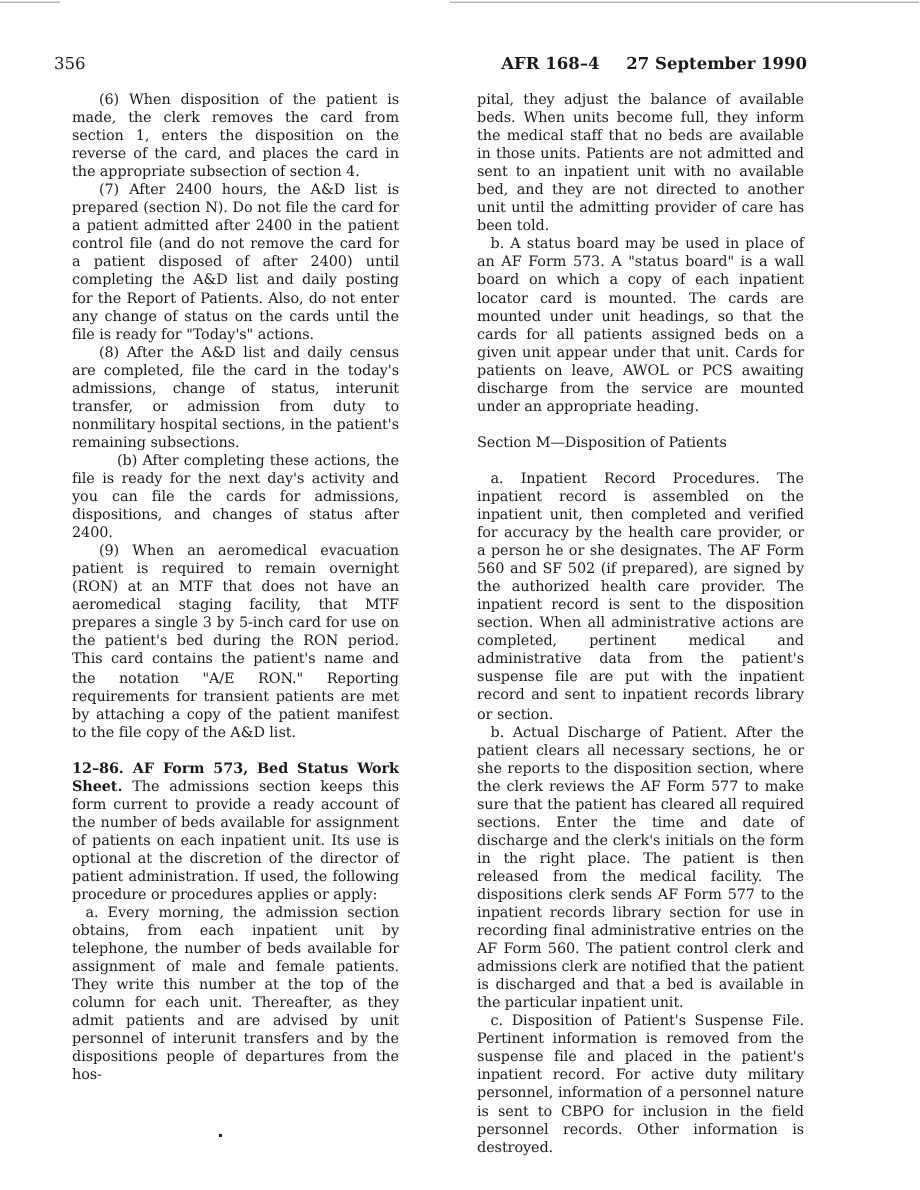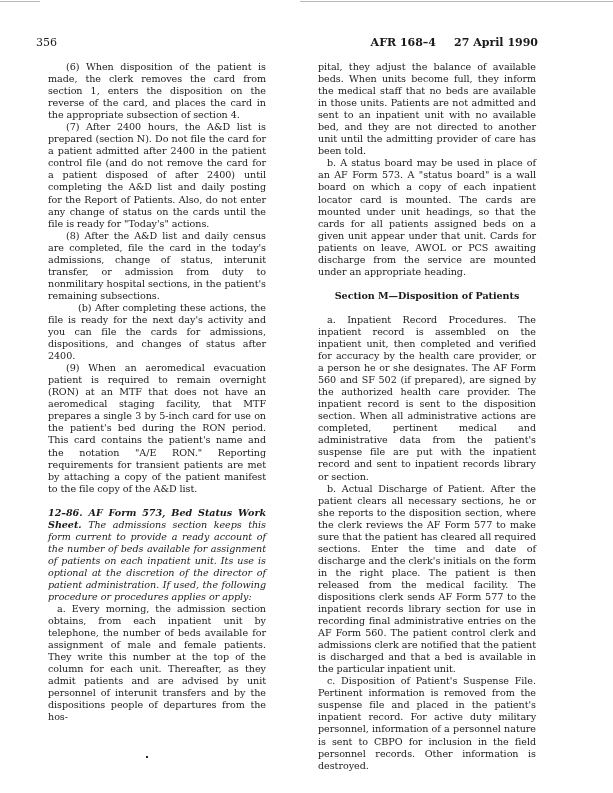"27 April 1990" span { text: April -> September }
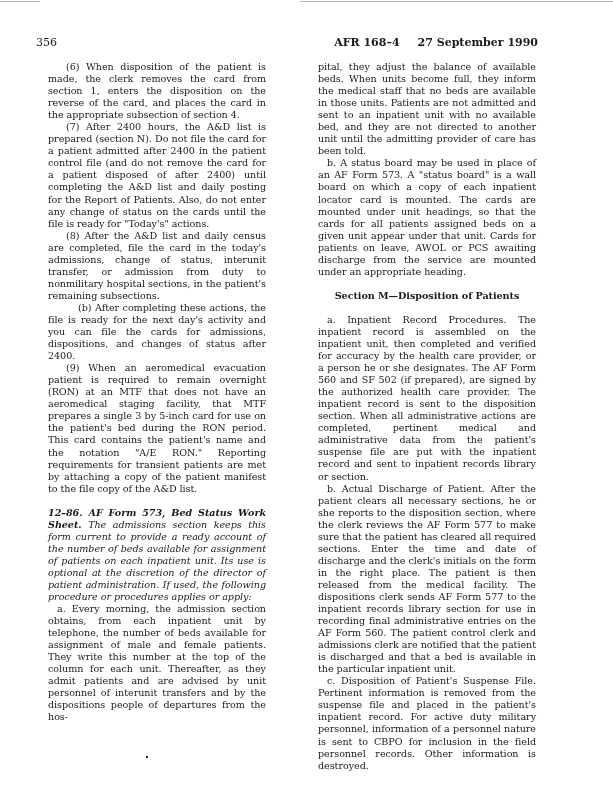"Section M—Disposition of Patients" .sec-head { font-weight: bold -> normal; text-align: center -> left }
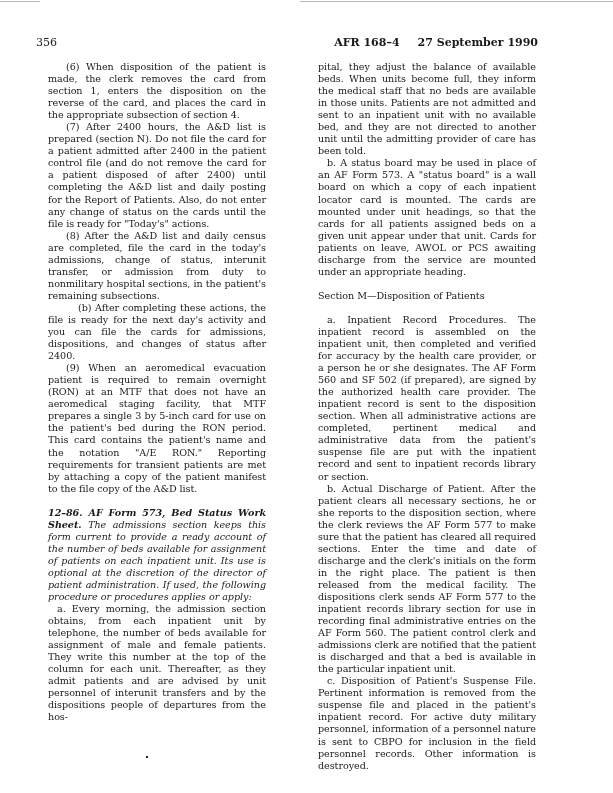"12–86. AF Form 573, Bed" .heading-para { font-style: italic -> none }
